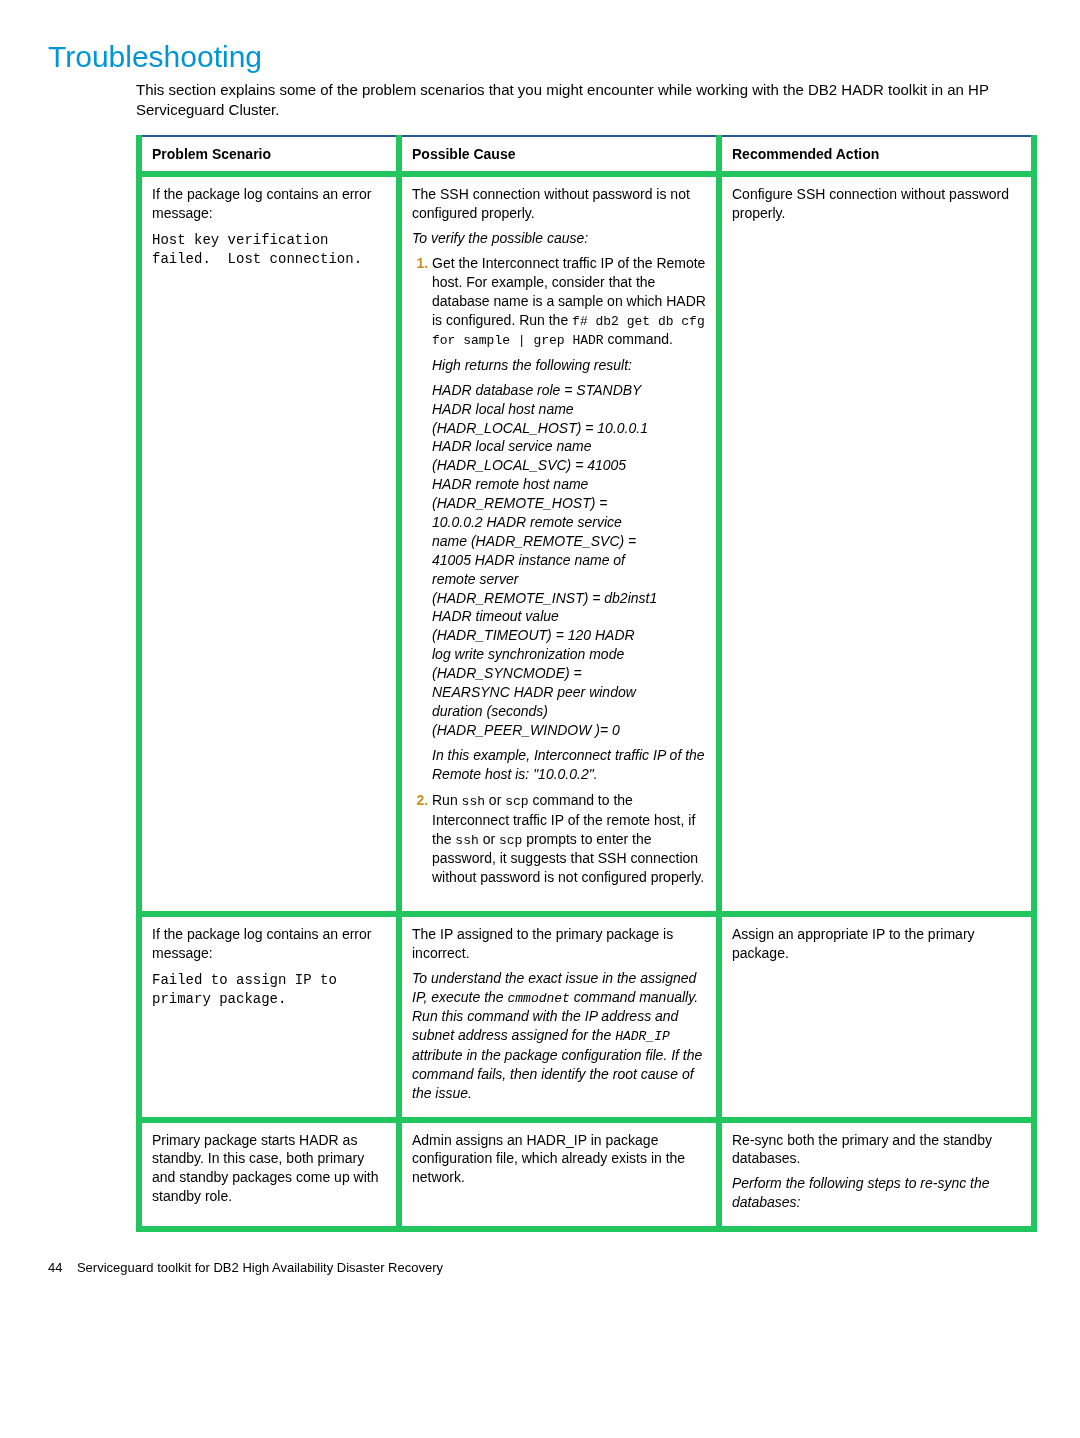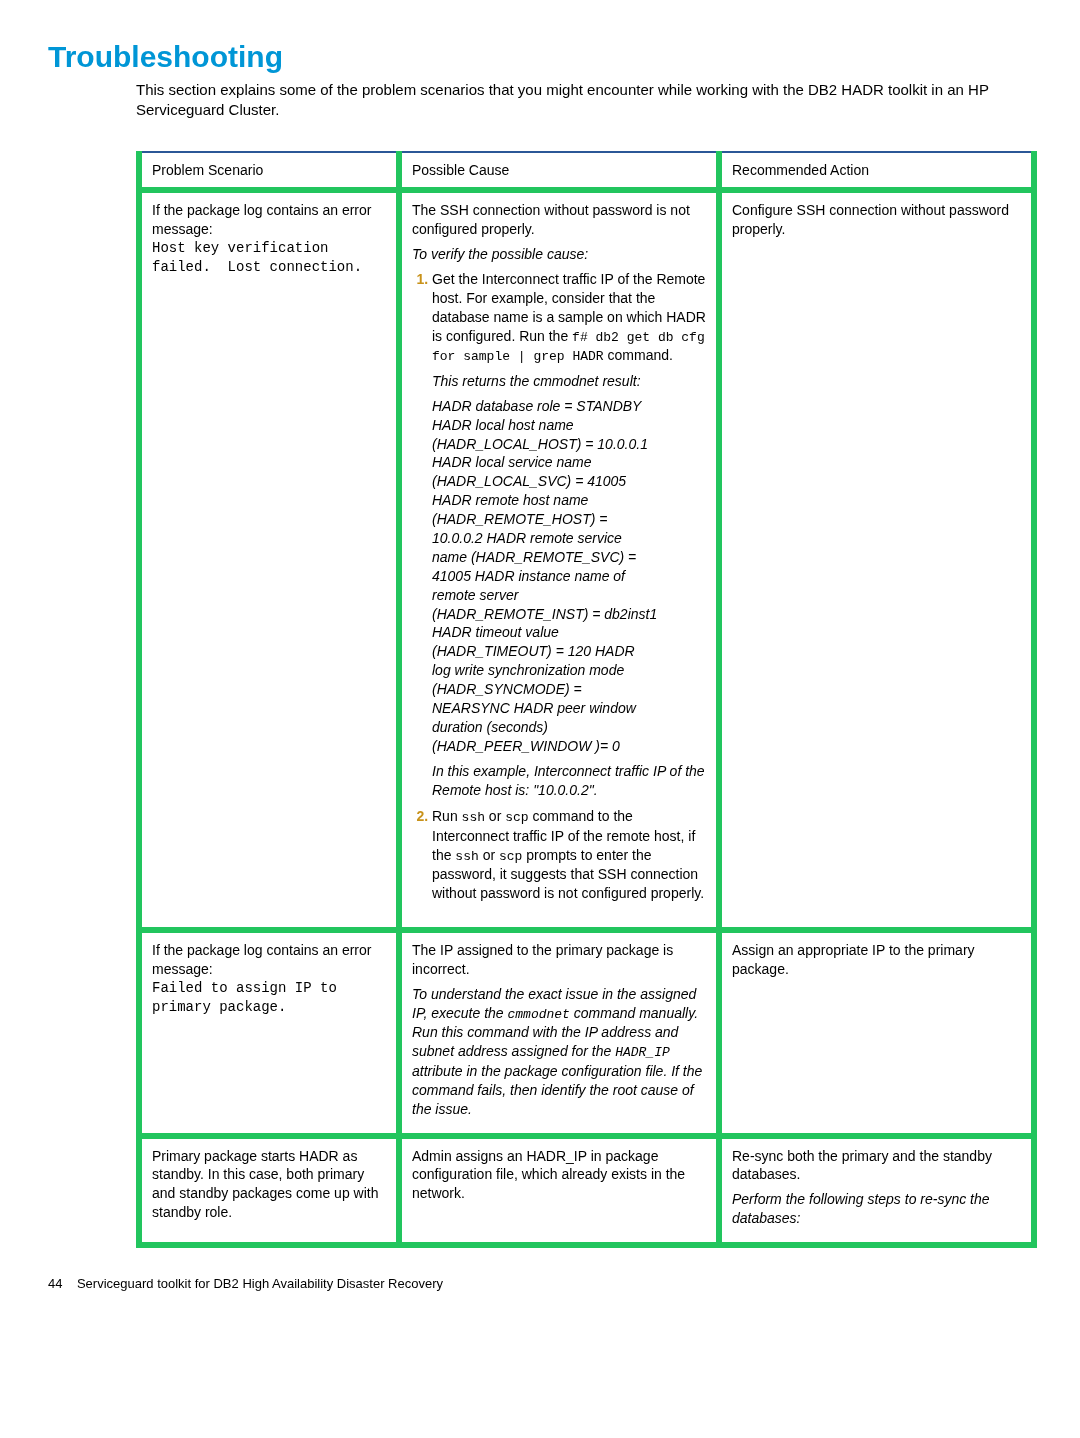"Troubleshooting" .page-heading { font-weight: bold -> normal }
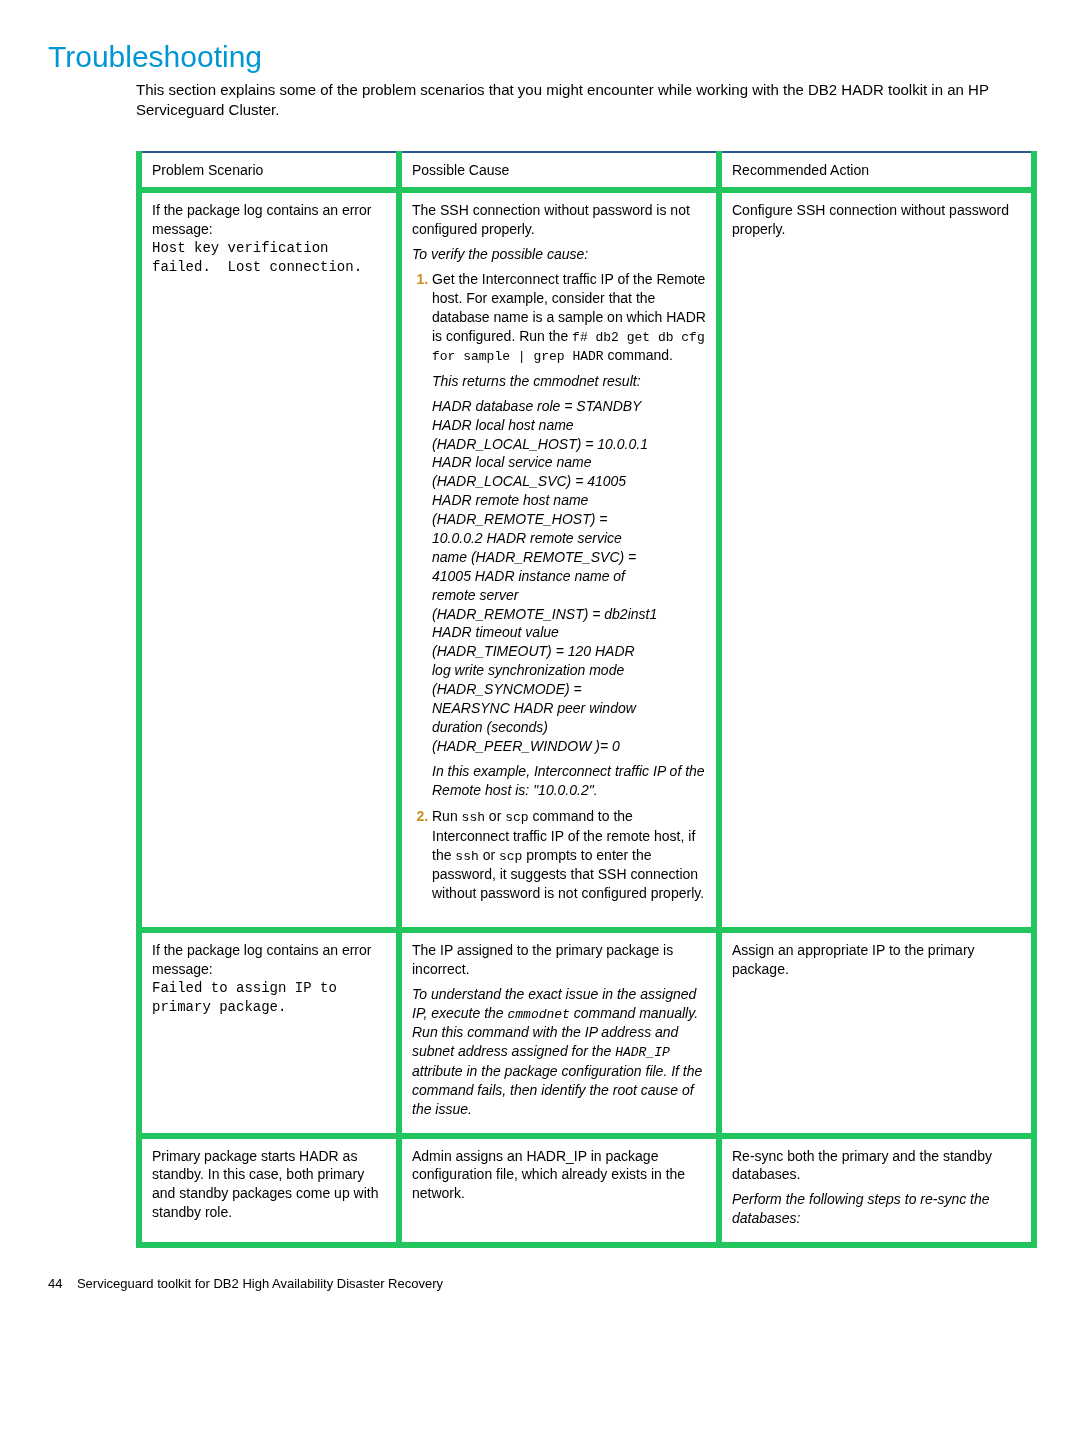"This section explains some of" .intro { margin: 0 0 30px 88px -> 0 0 14px 88px }
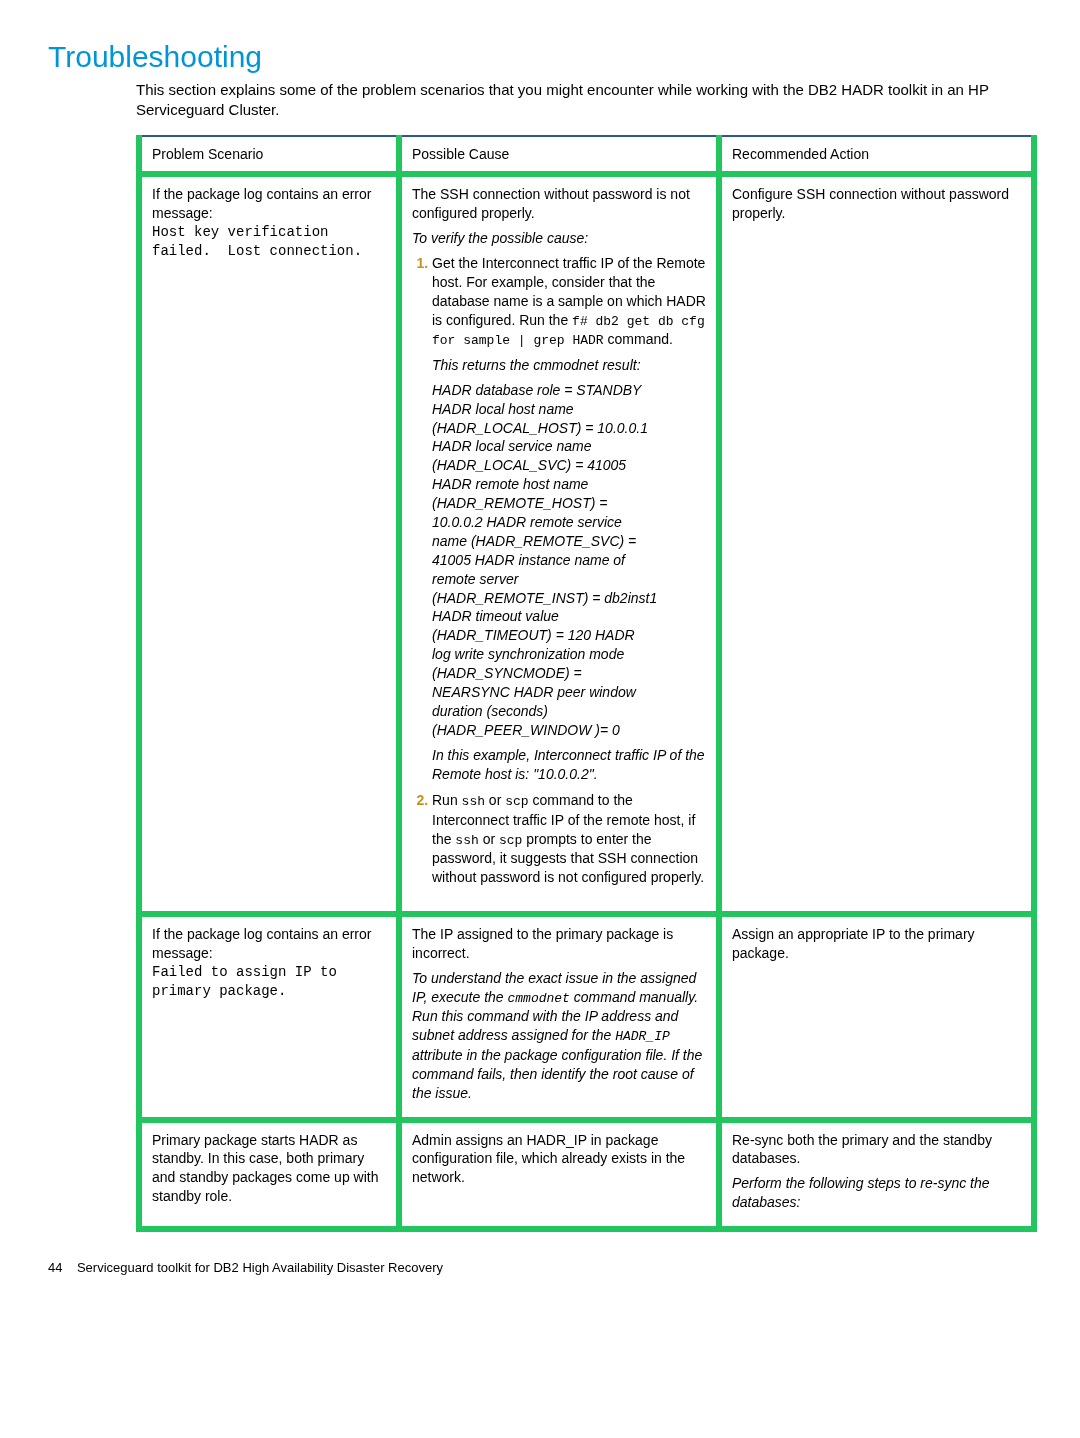"Problem Scenario" table.trouble th { font-weight: normal -> bold }
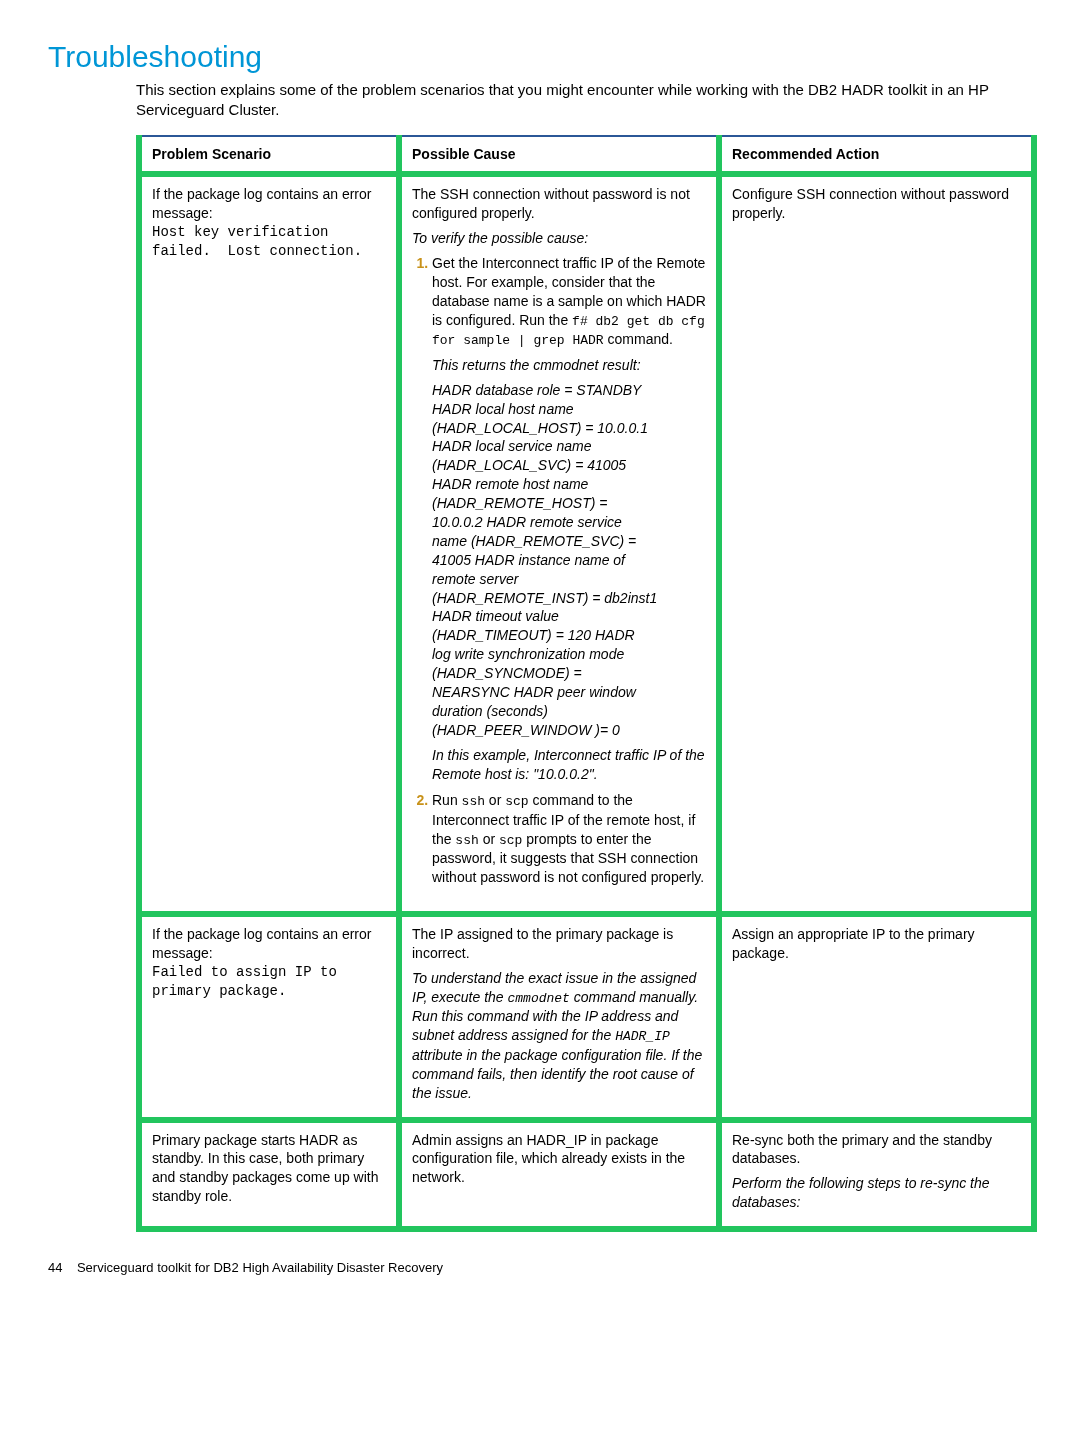"Host key verification failed. Lost" .block-mono { margin-top: 0 -> 8px }
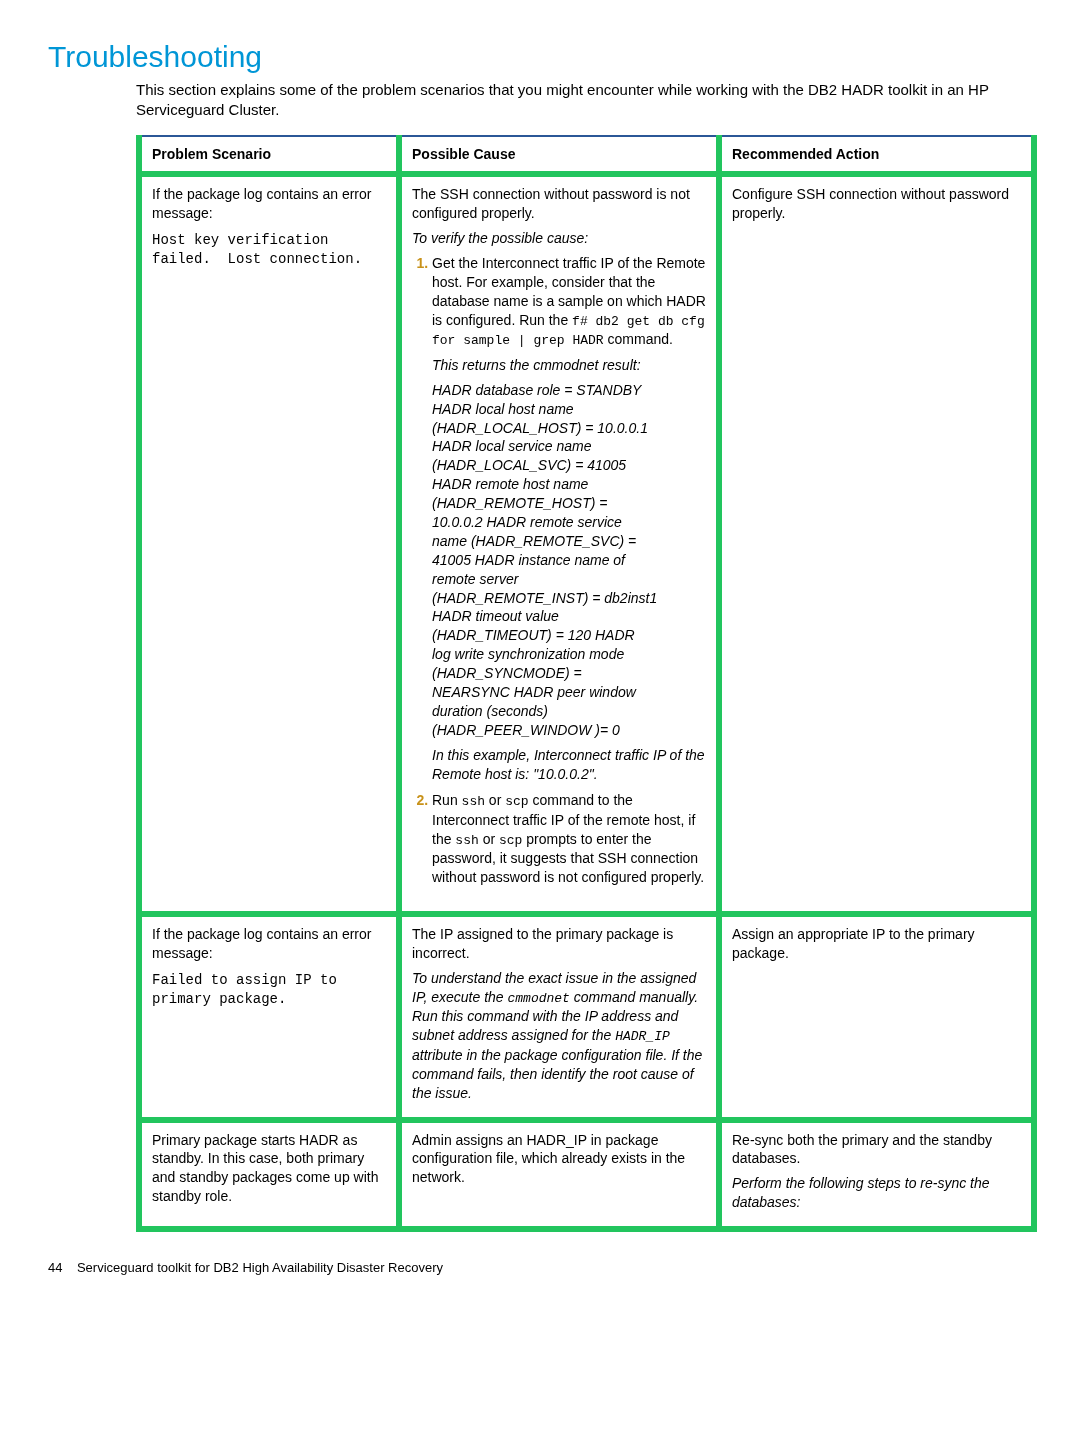"This returns the cmmodnet result:" div.subblock { text: This returns the cmmodnet -> High returns the following }
